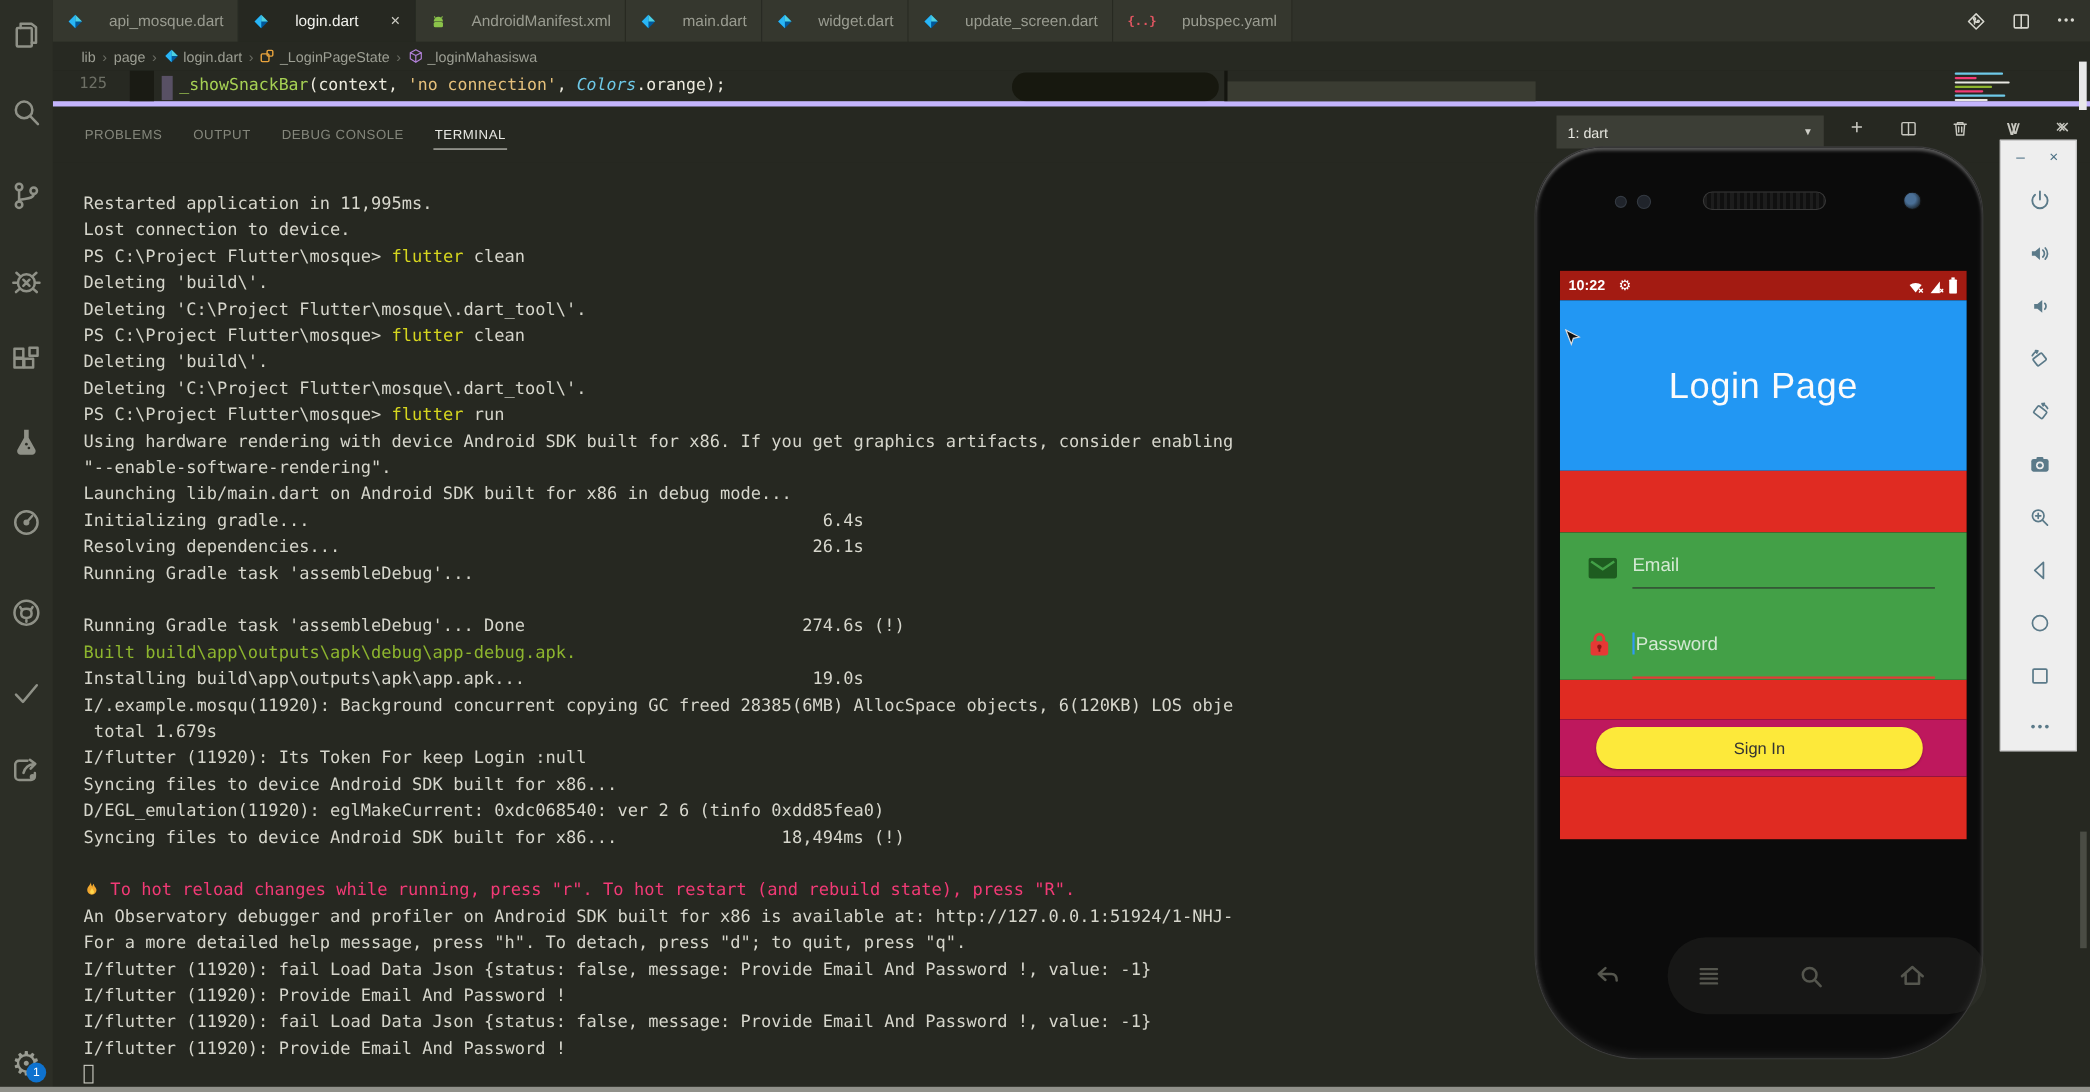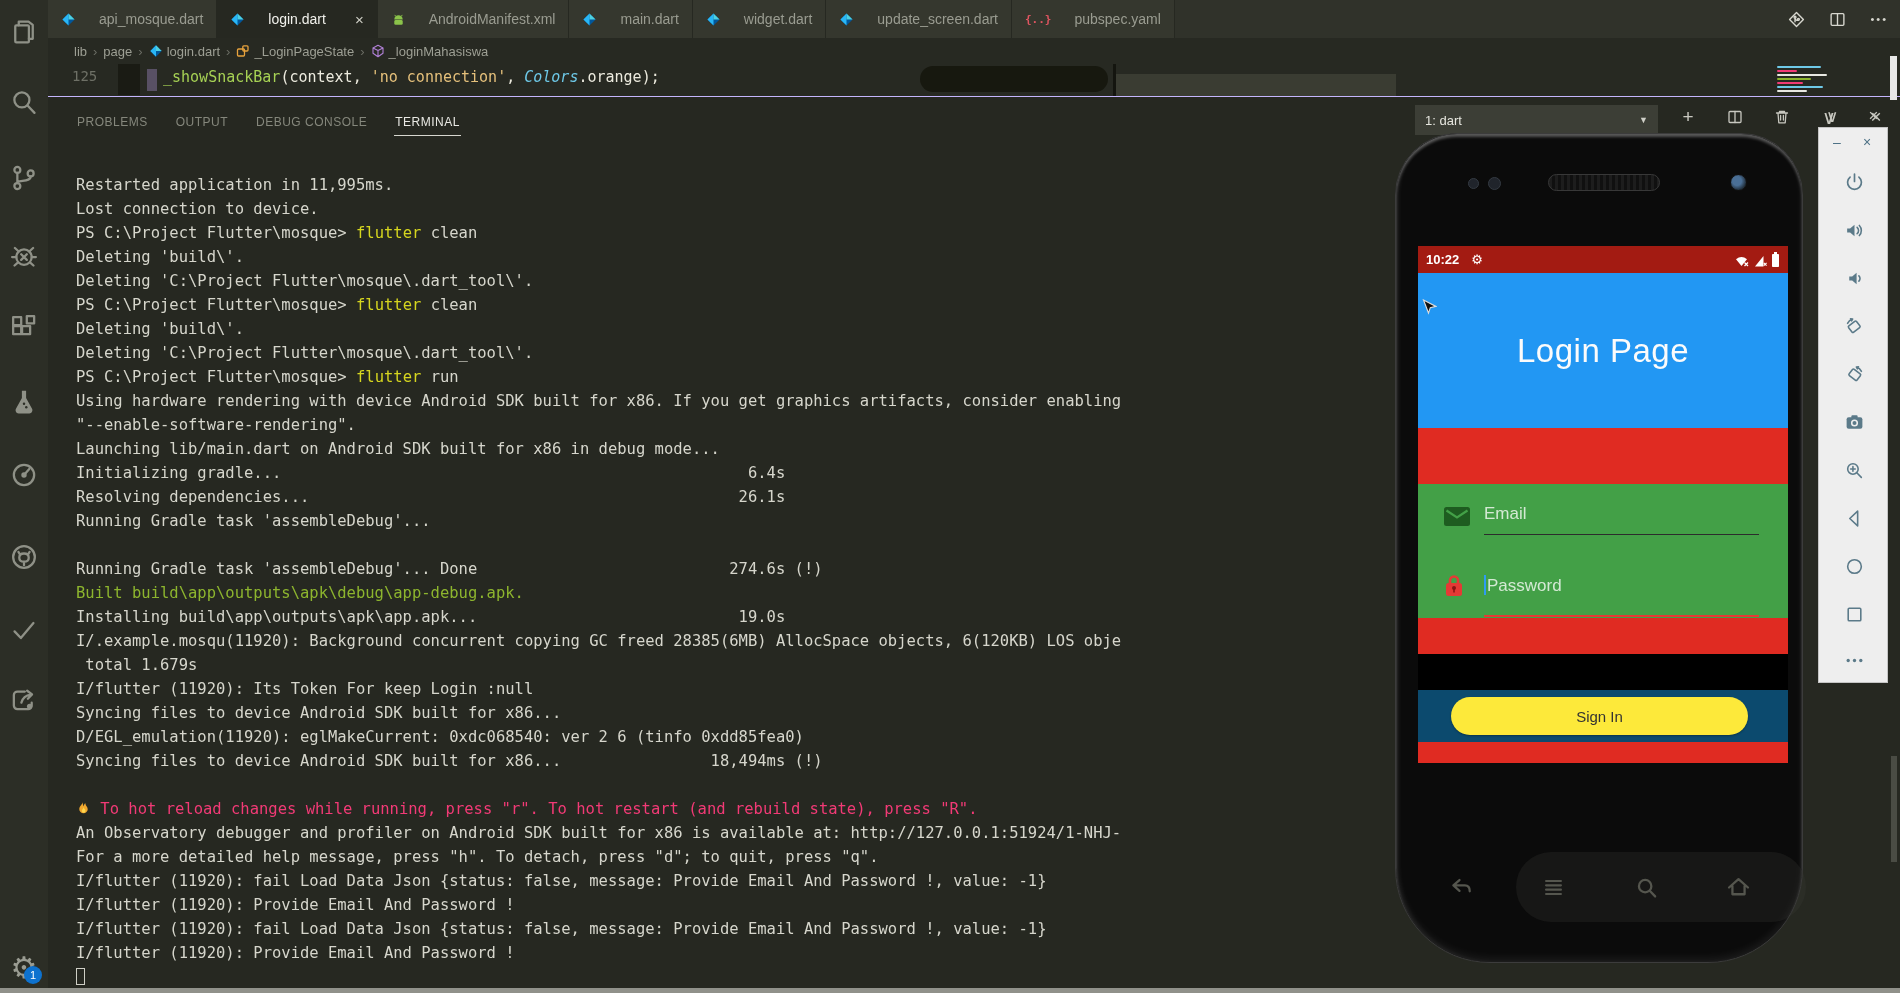"125" #editor-strip { border-bottom: 1px solid #c4b5fd -> 5px solid #c4b5fd }
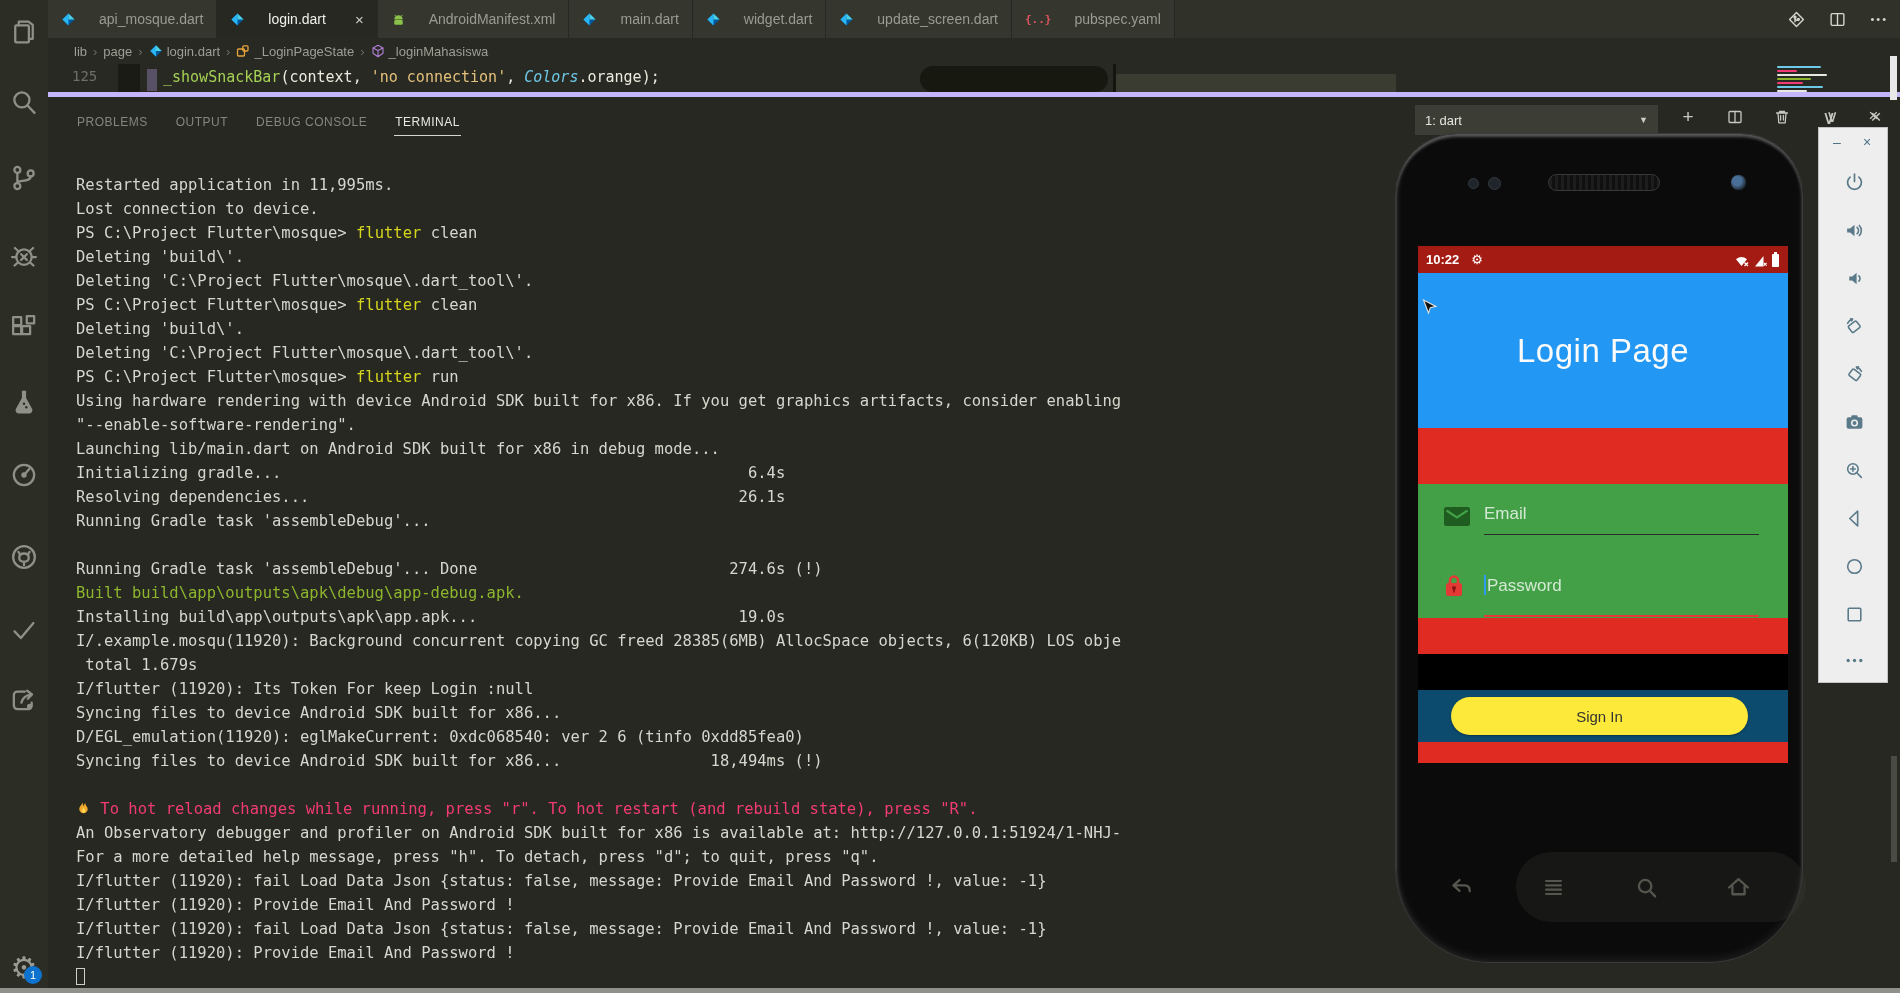"Sign In" div.band { background: #0c4a6e -> #be185d; margin-top: 36px -> none }
